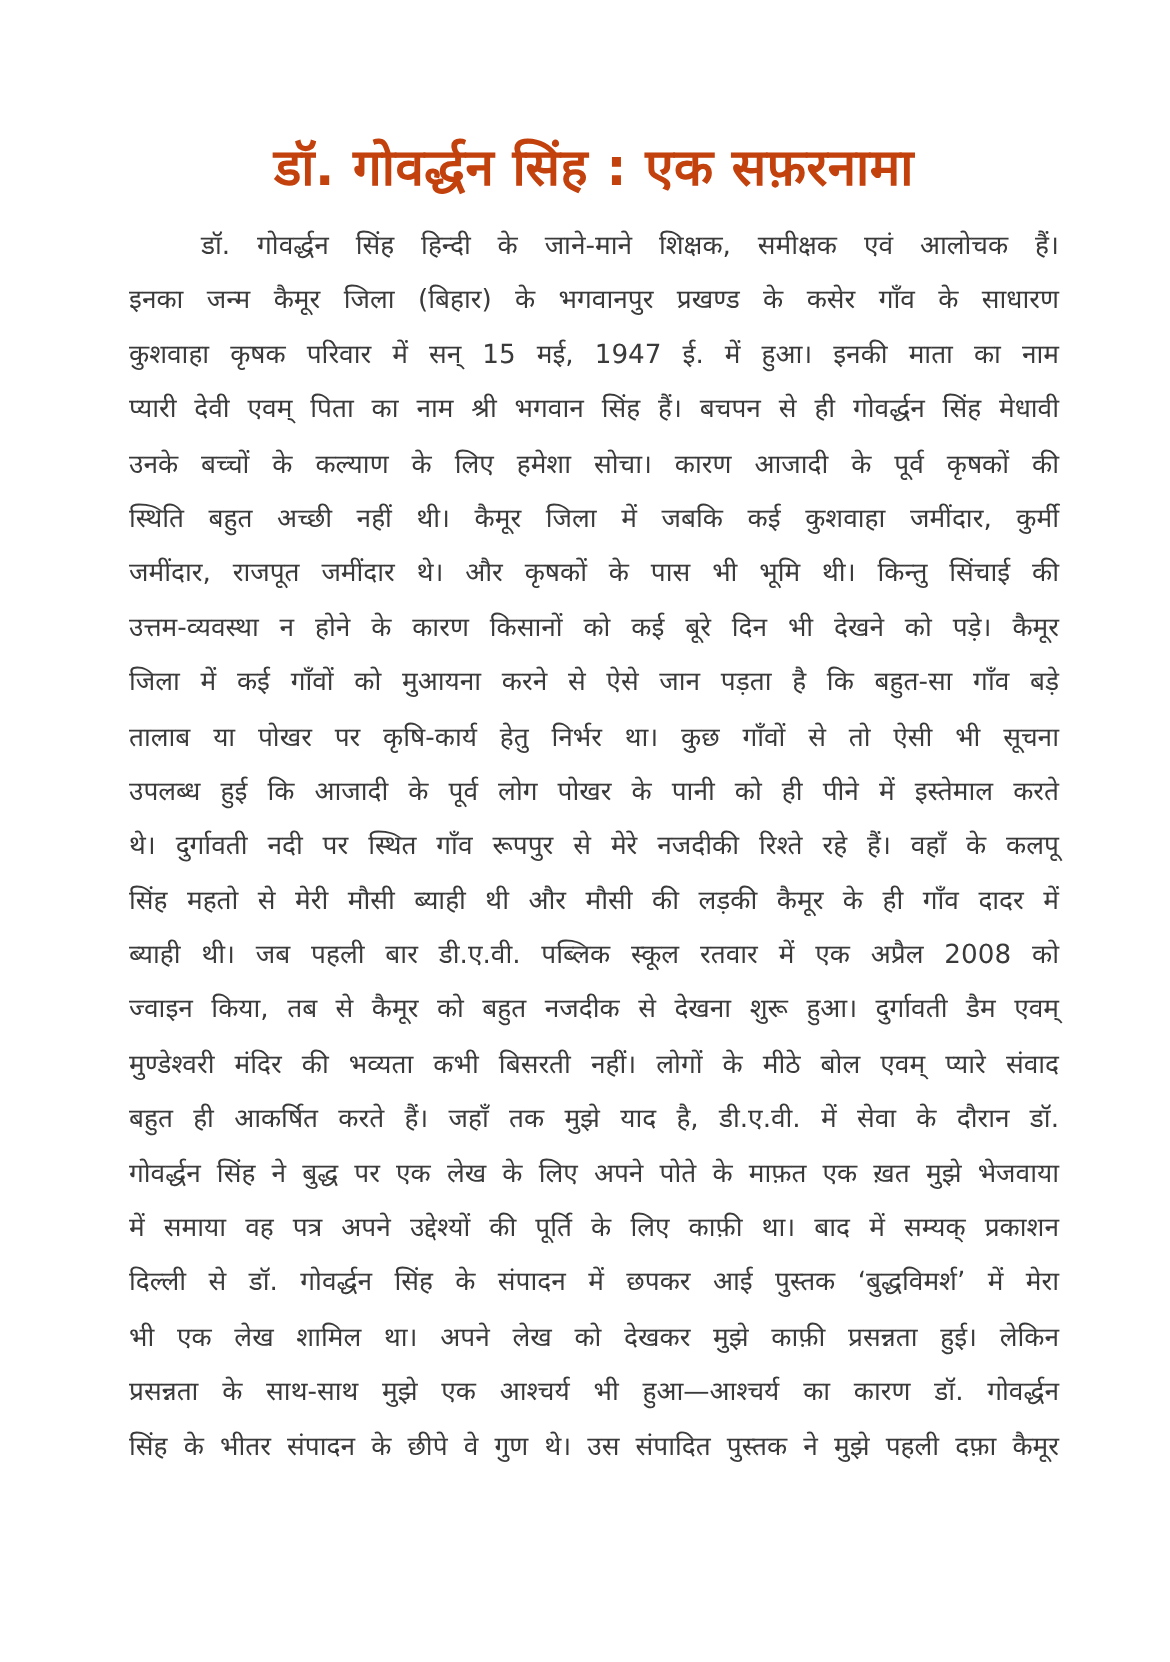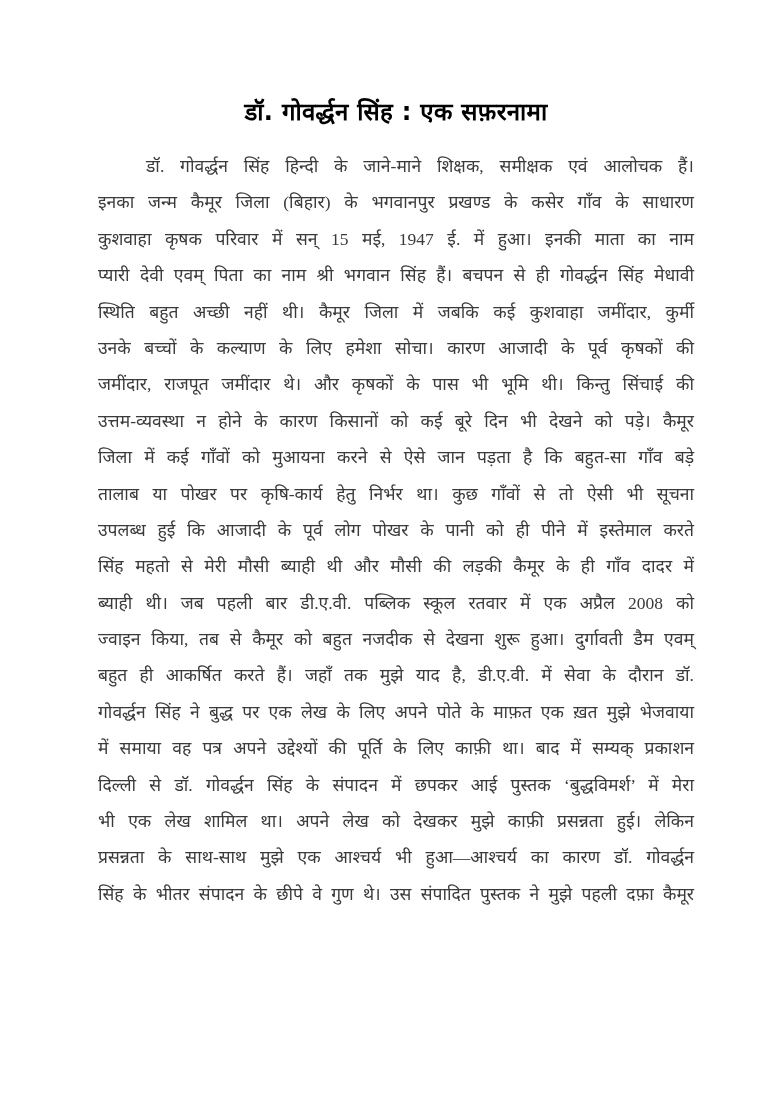"डॉ. गोवर्द्धन सिंह : एक" .title { color: #000000 -> #c2410c; font-size: 24px -> 34px }
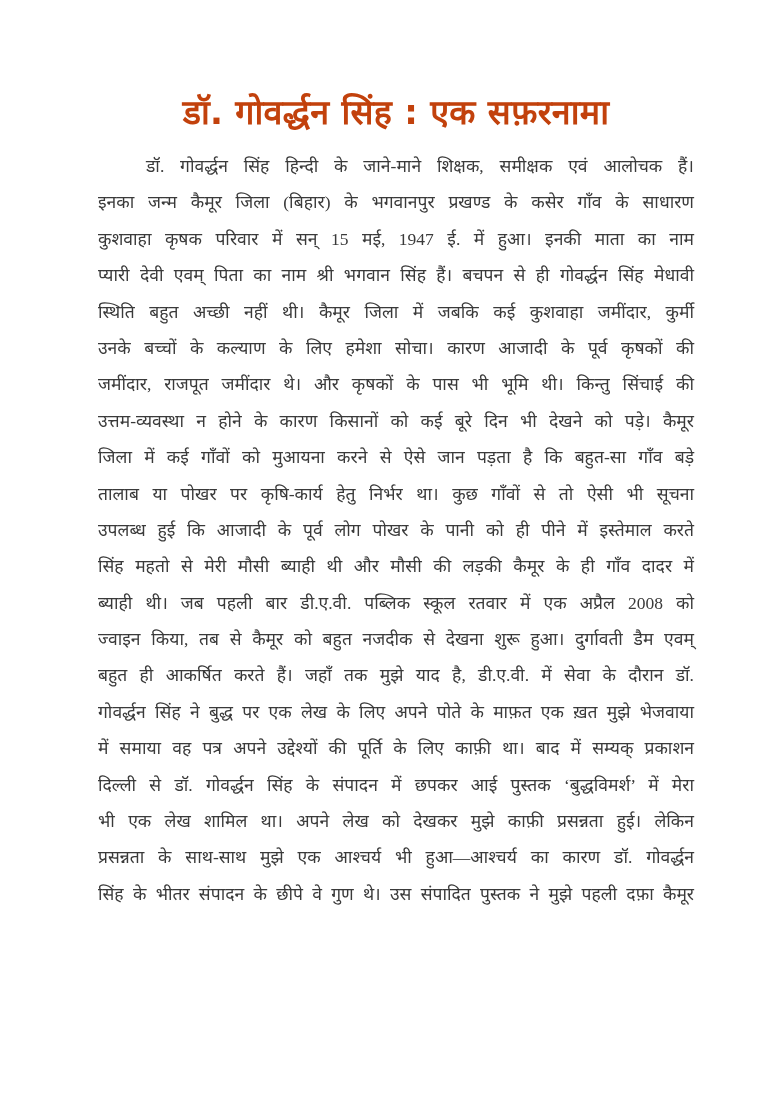"डॉ. गोवर्द्धन सिंह हिन्दी के" .body-text { font-family: Liberation Serif, serif -> none; margin: 16px -> 4px }
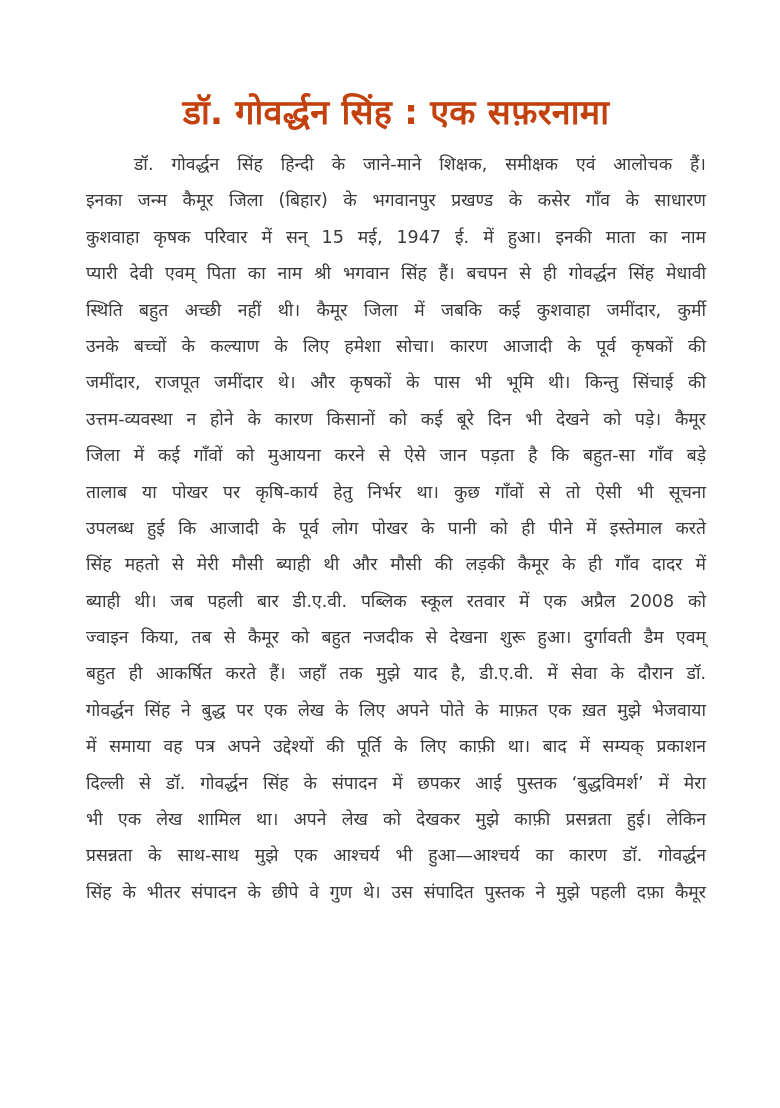"स्थिति बहुत अच्छी नहीं थी।" span.line { order: before "उनके बच्चों के कल्याण के" -> after "उनके बच्चों के कल्याण के" }
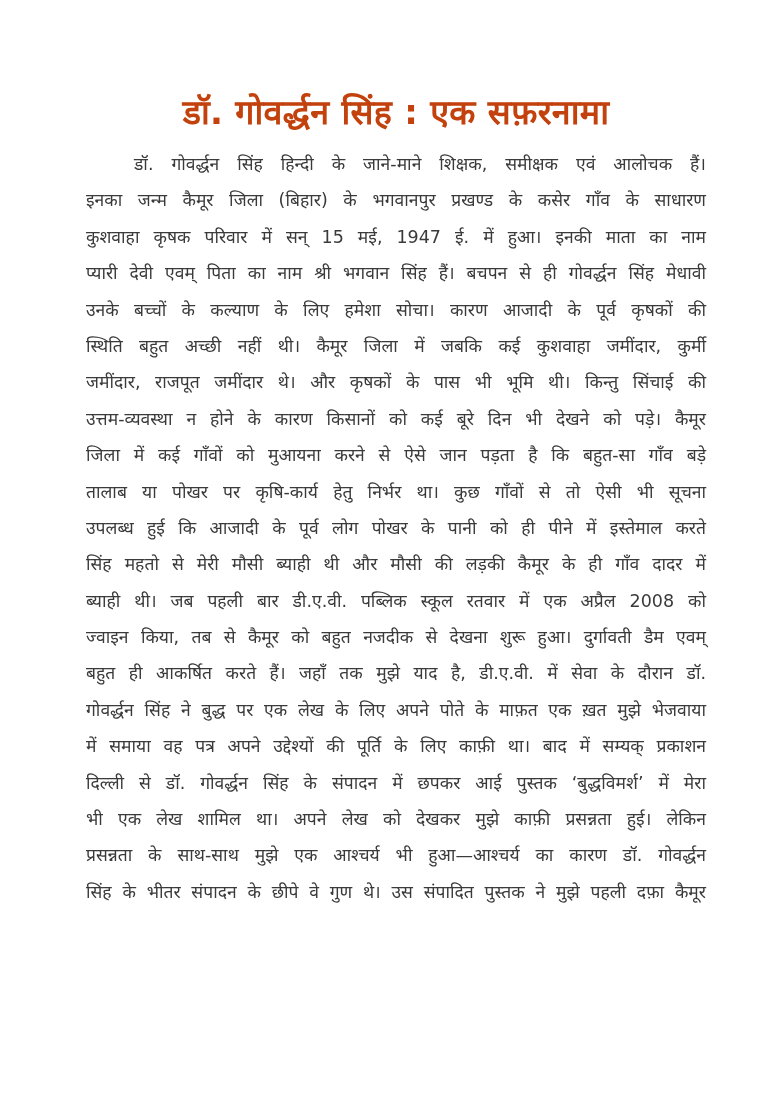"थे। दुर्गावती नदी पर स्थित" span.line { html: none -> <span>थे। दुर्गावती नदी पर स्थित गाँव रूपपुर से मेरे नजदीकी रिश्ते रहे हैं। वहाँ के कलपू</span> }
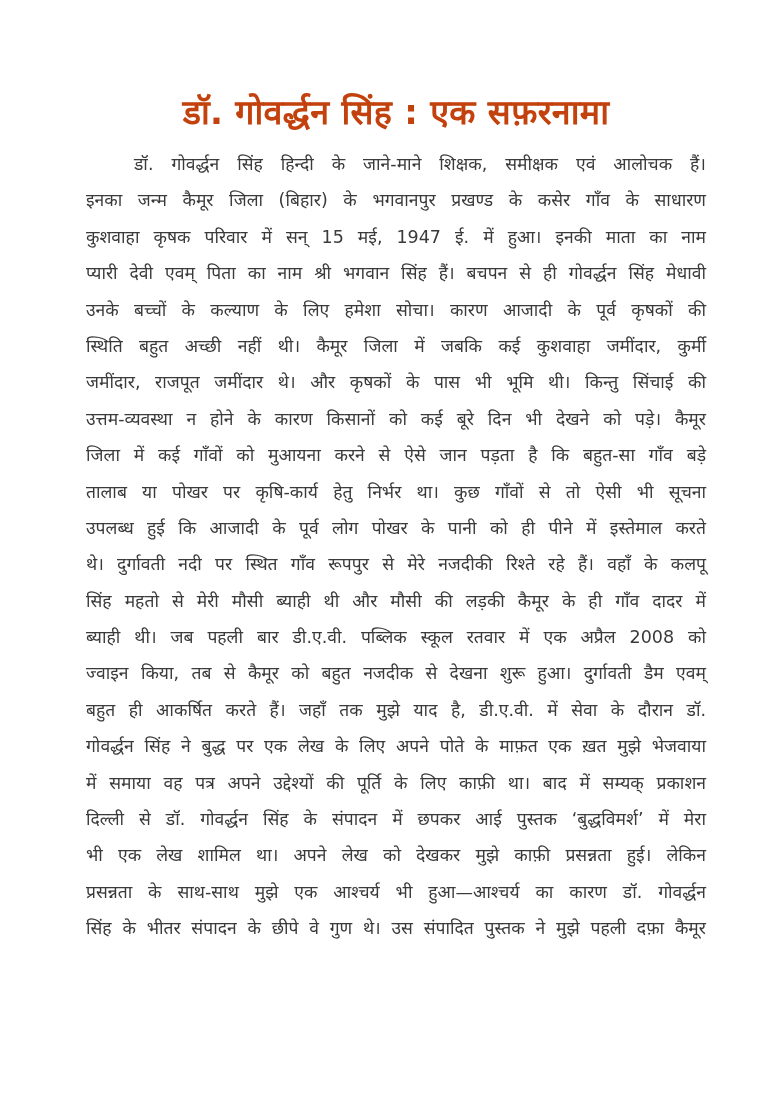"मुण्डेश्वरी मंदिर की भव्यता कभी" span.line { html: none -> <span>मुण्डेश्वरी मंदिर की भव्यता कभी बिसरती नहीं। लोगों के मीठे बोल एवम् प्यारे संवाद</span> }
